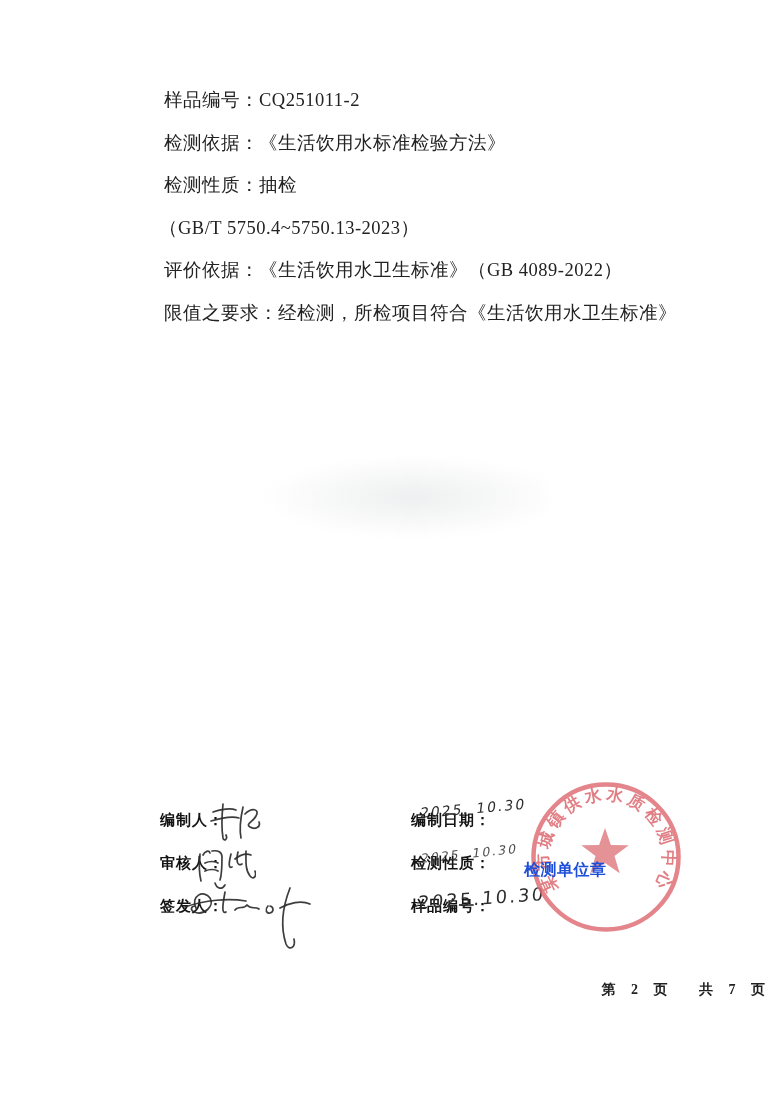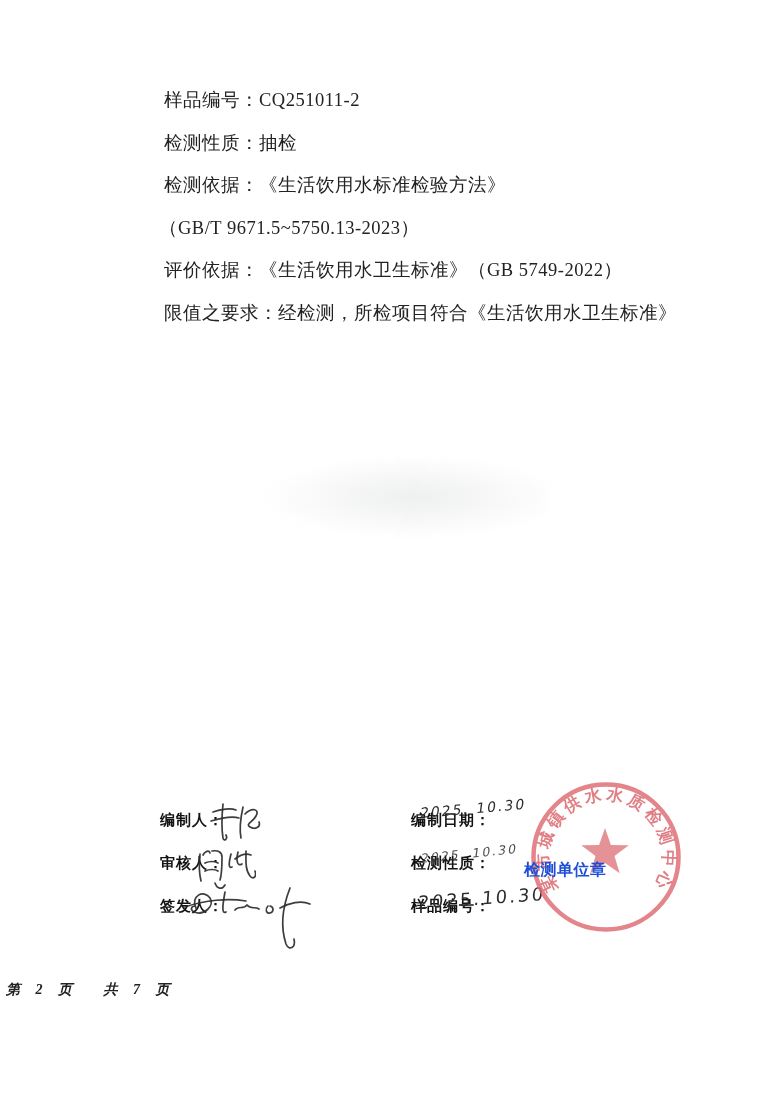"检测性质：抽检" p { order: before "检测依据：《生活饮用水标准检验方法》" -> after "检测依据：《生活饮用水标准检验方法》" }
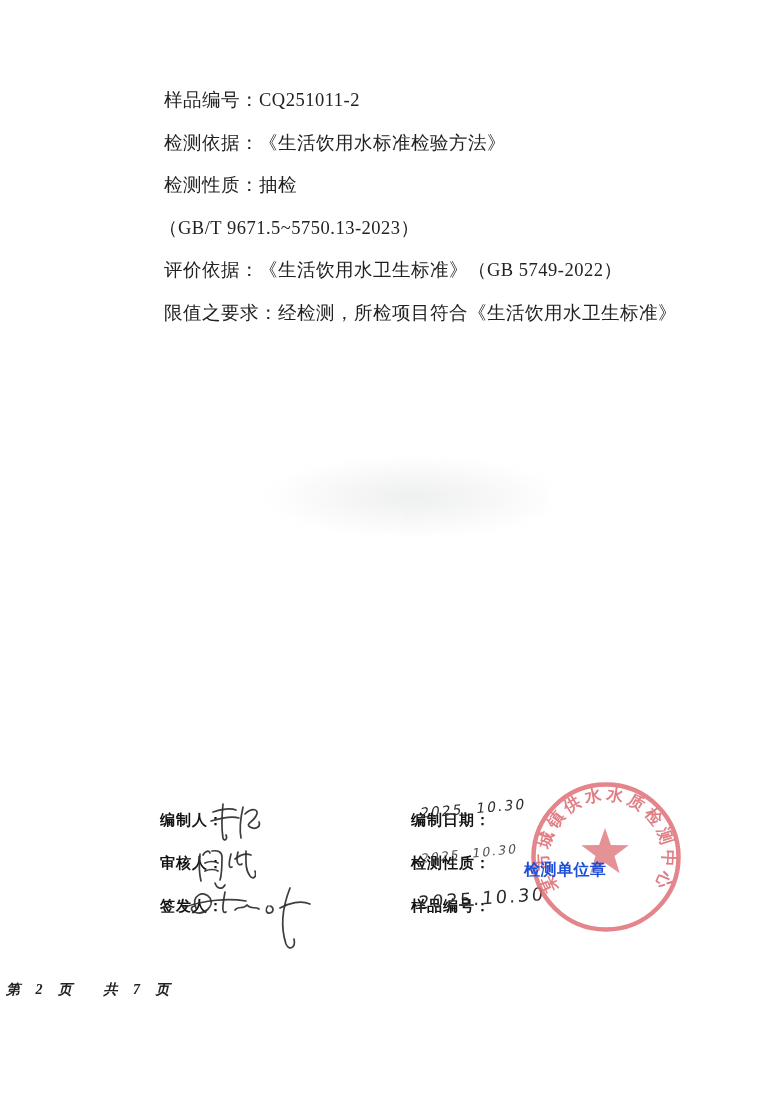"（GB/T 9671.5~5750.13-2023）" p.indent-paren { text: 9671.5 -> 5750.4 }
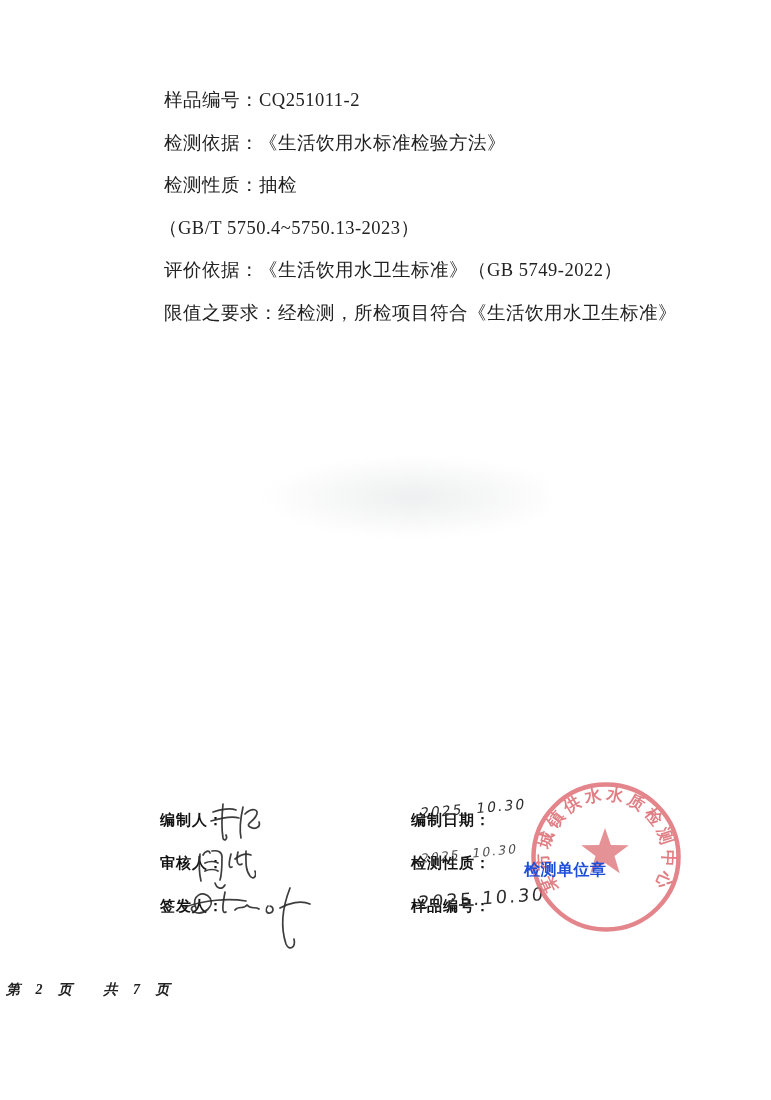"评价依据：《生活饮用水卫生标准》（GB 5749-2022）" p { text: 5749-2022 -> 4089-2022 }
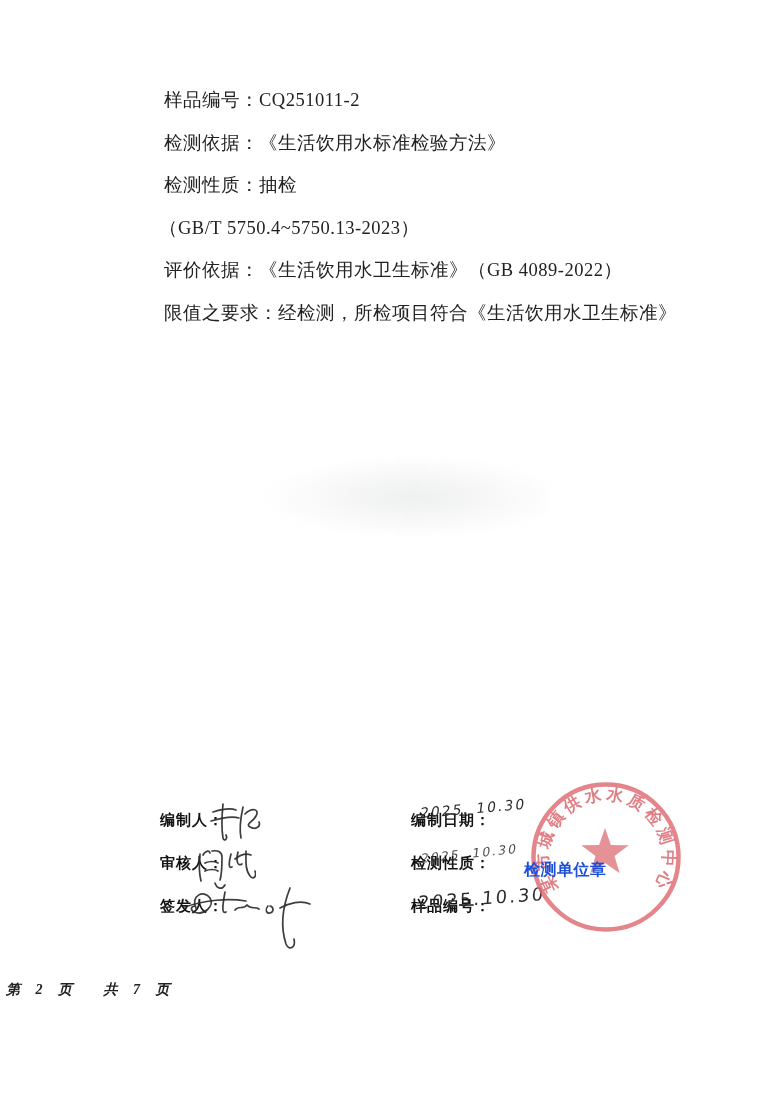"第 2 页 共 7" .footer { font-style: italic -> none; text-align: left -> right }
